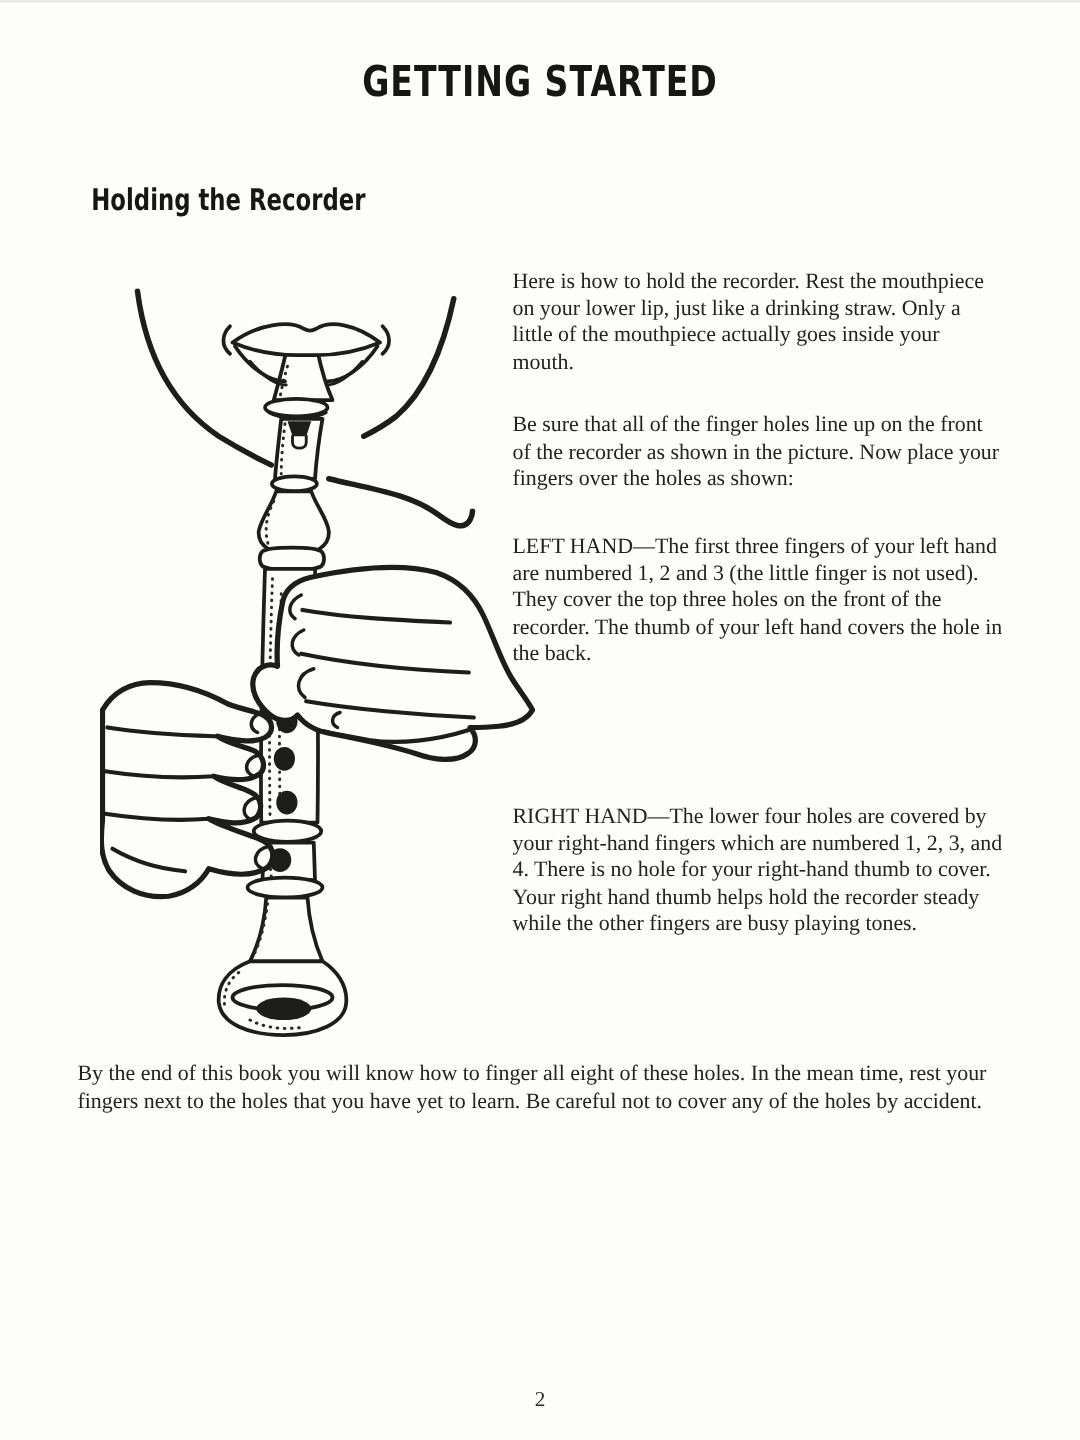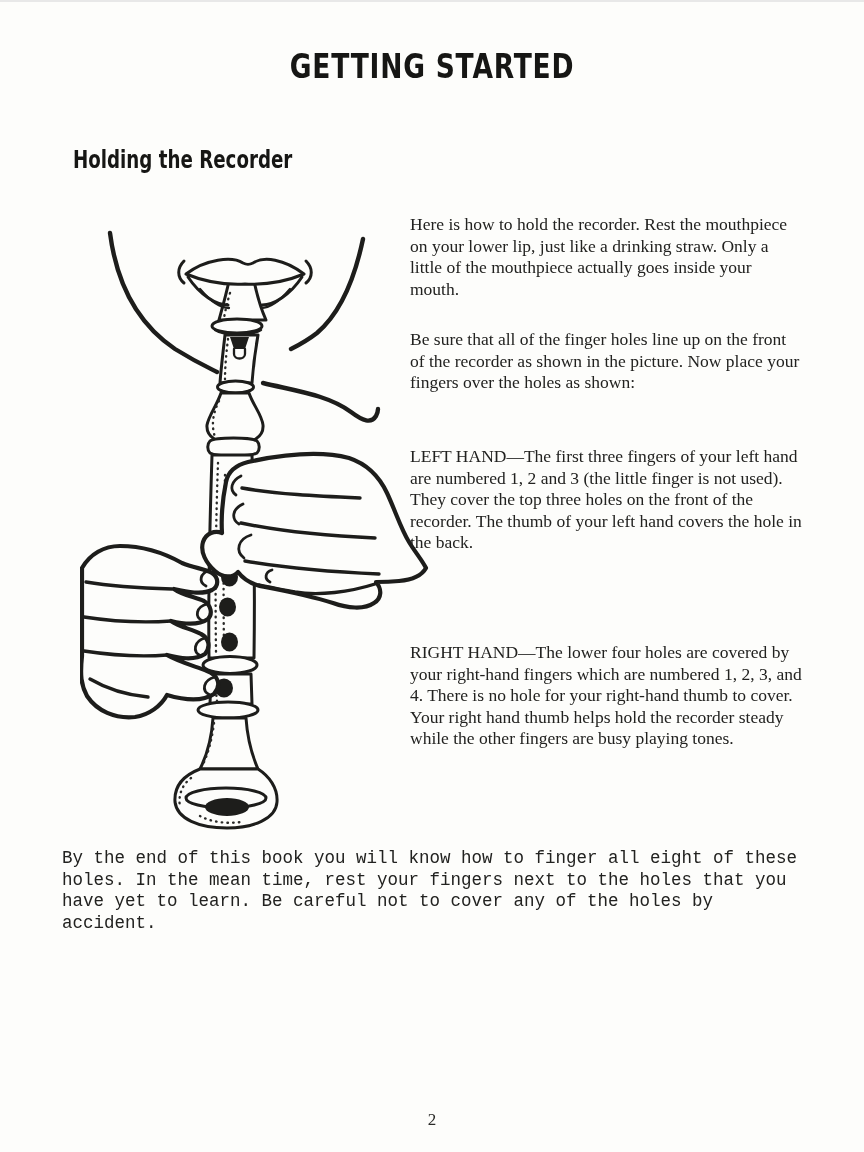"LEFT HAND—The first three fingers" .par-3 { top: 444px -> 424px }
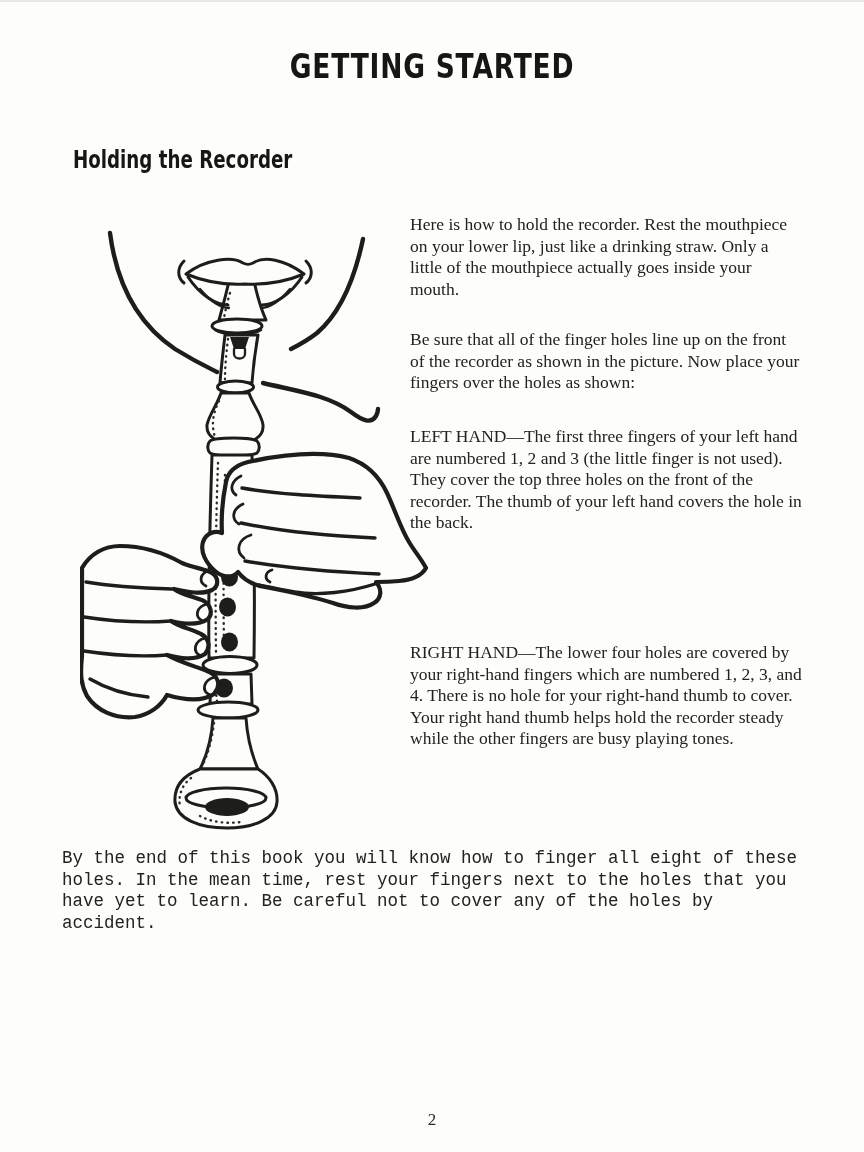"By the end of this" .closing-par { font-family: Liberation Mono, monospace -> none }
